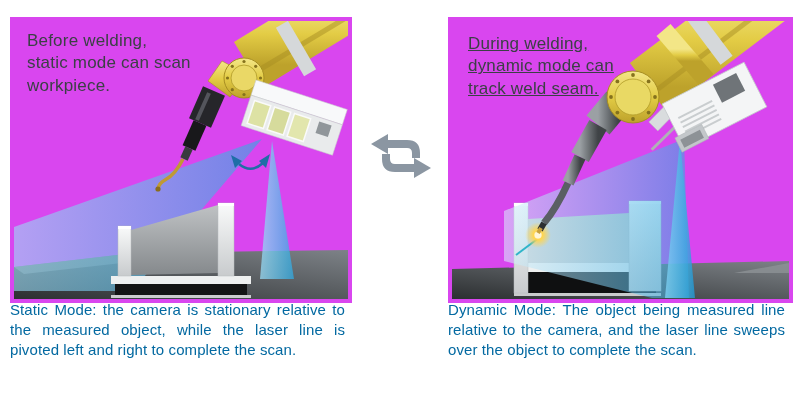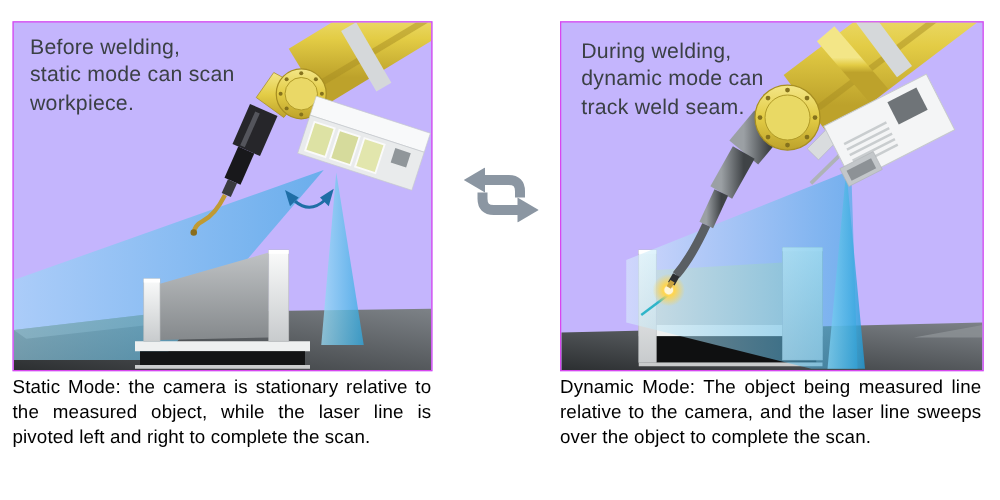"Before welding," .panel { background: #c4b5fd -> #d946ef; border: 1px solid #d946ef -> 4px solid #d946ef }
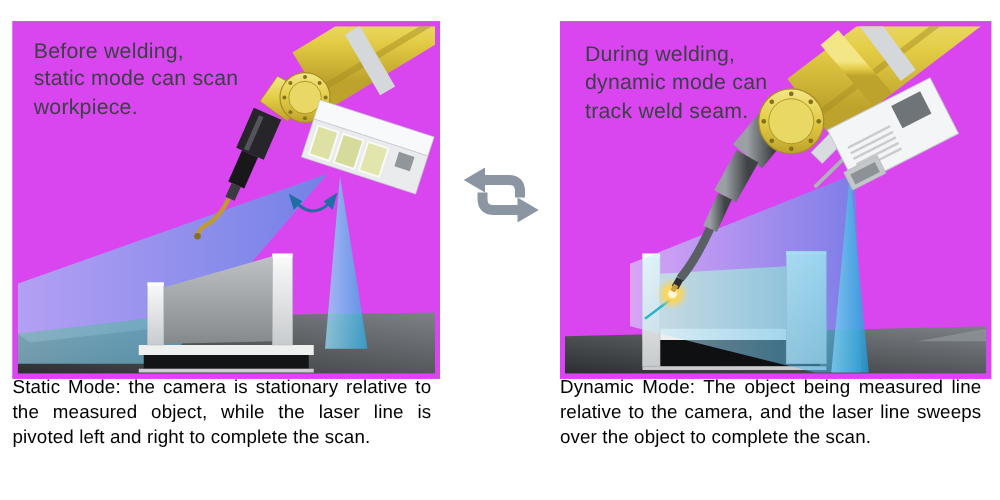"During welding," #panel-right .heading { text-decoration: none -> underline }
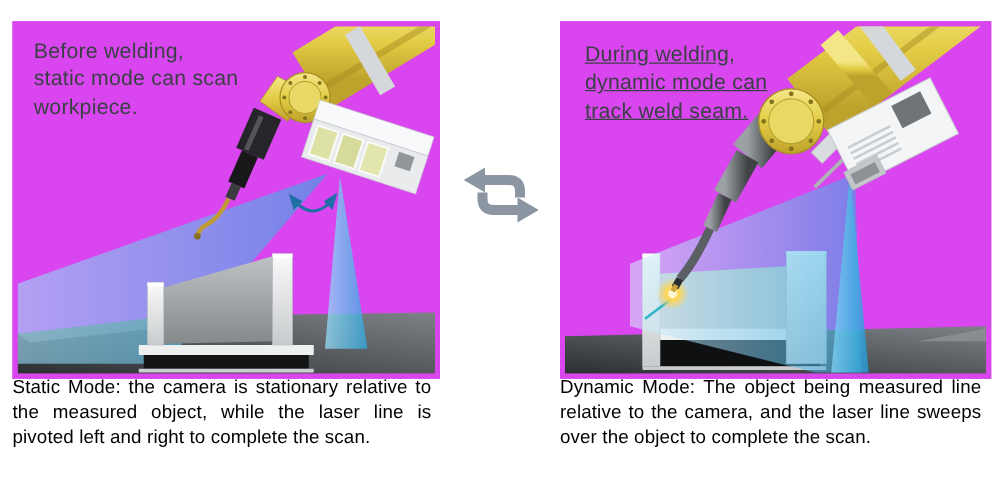"Static Mode: the camera is" .caption { color: #000000 -> #0369a1 }
